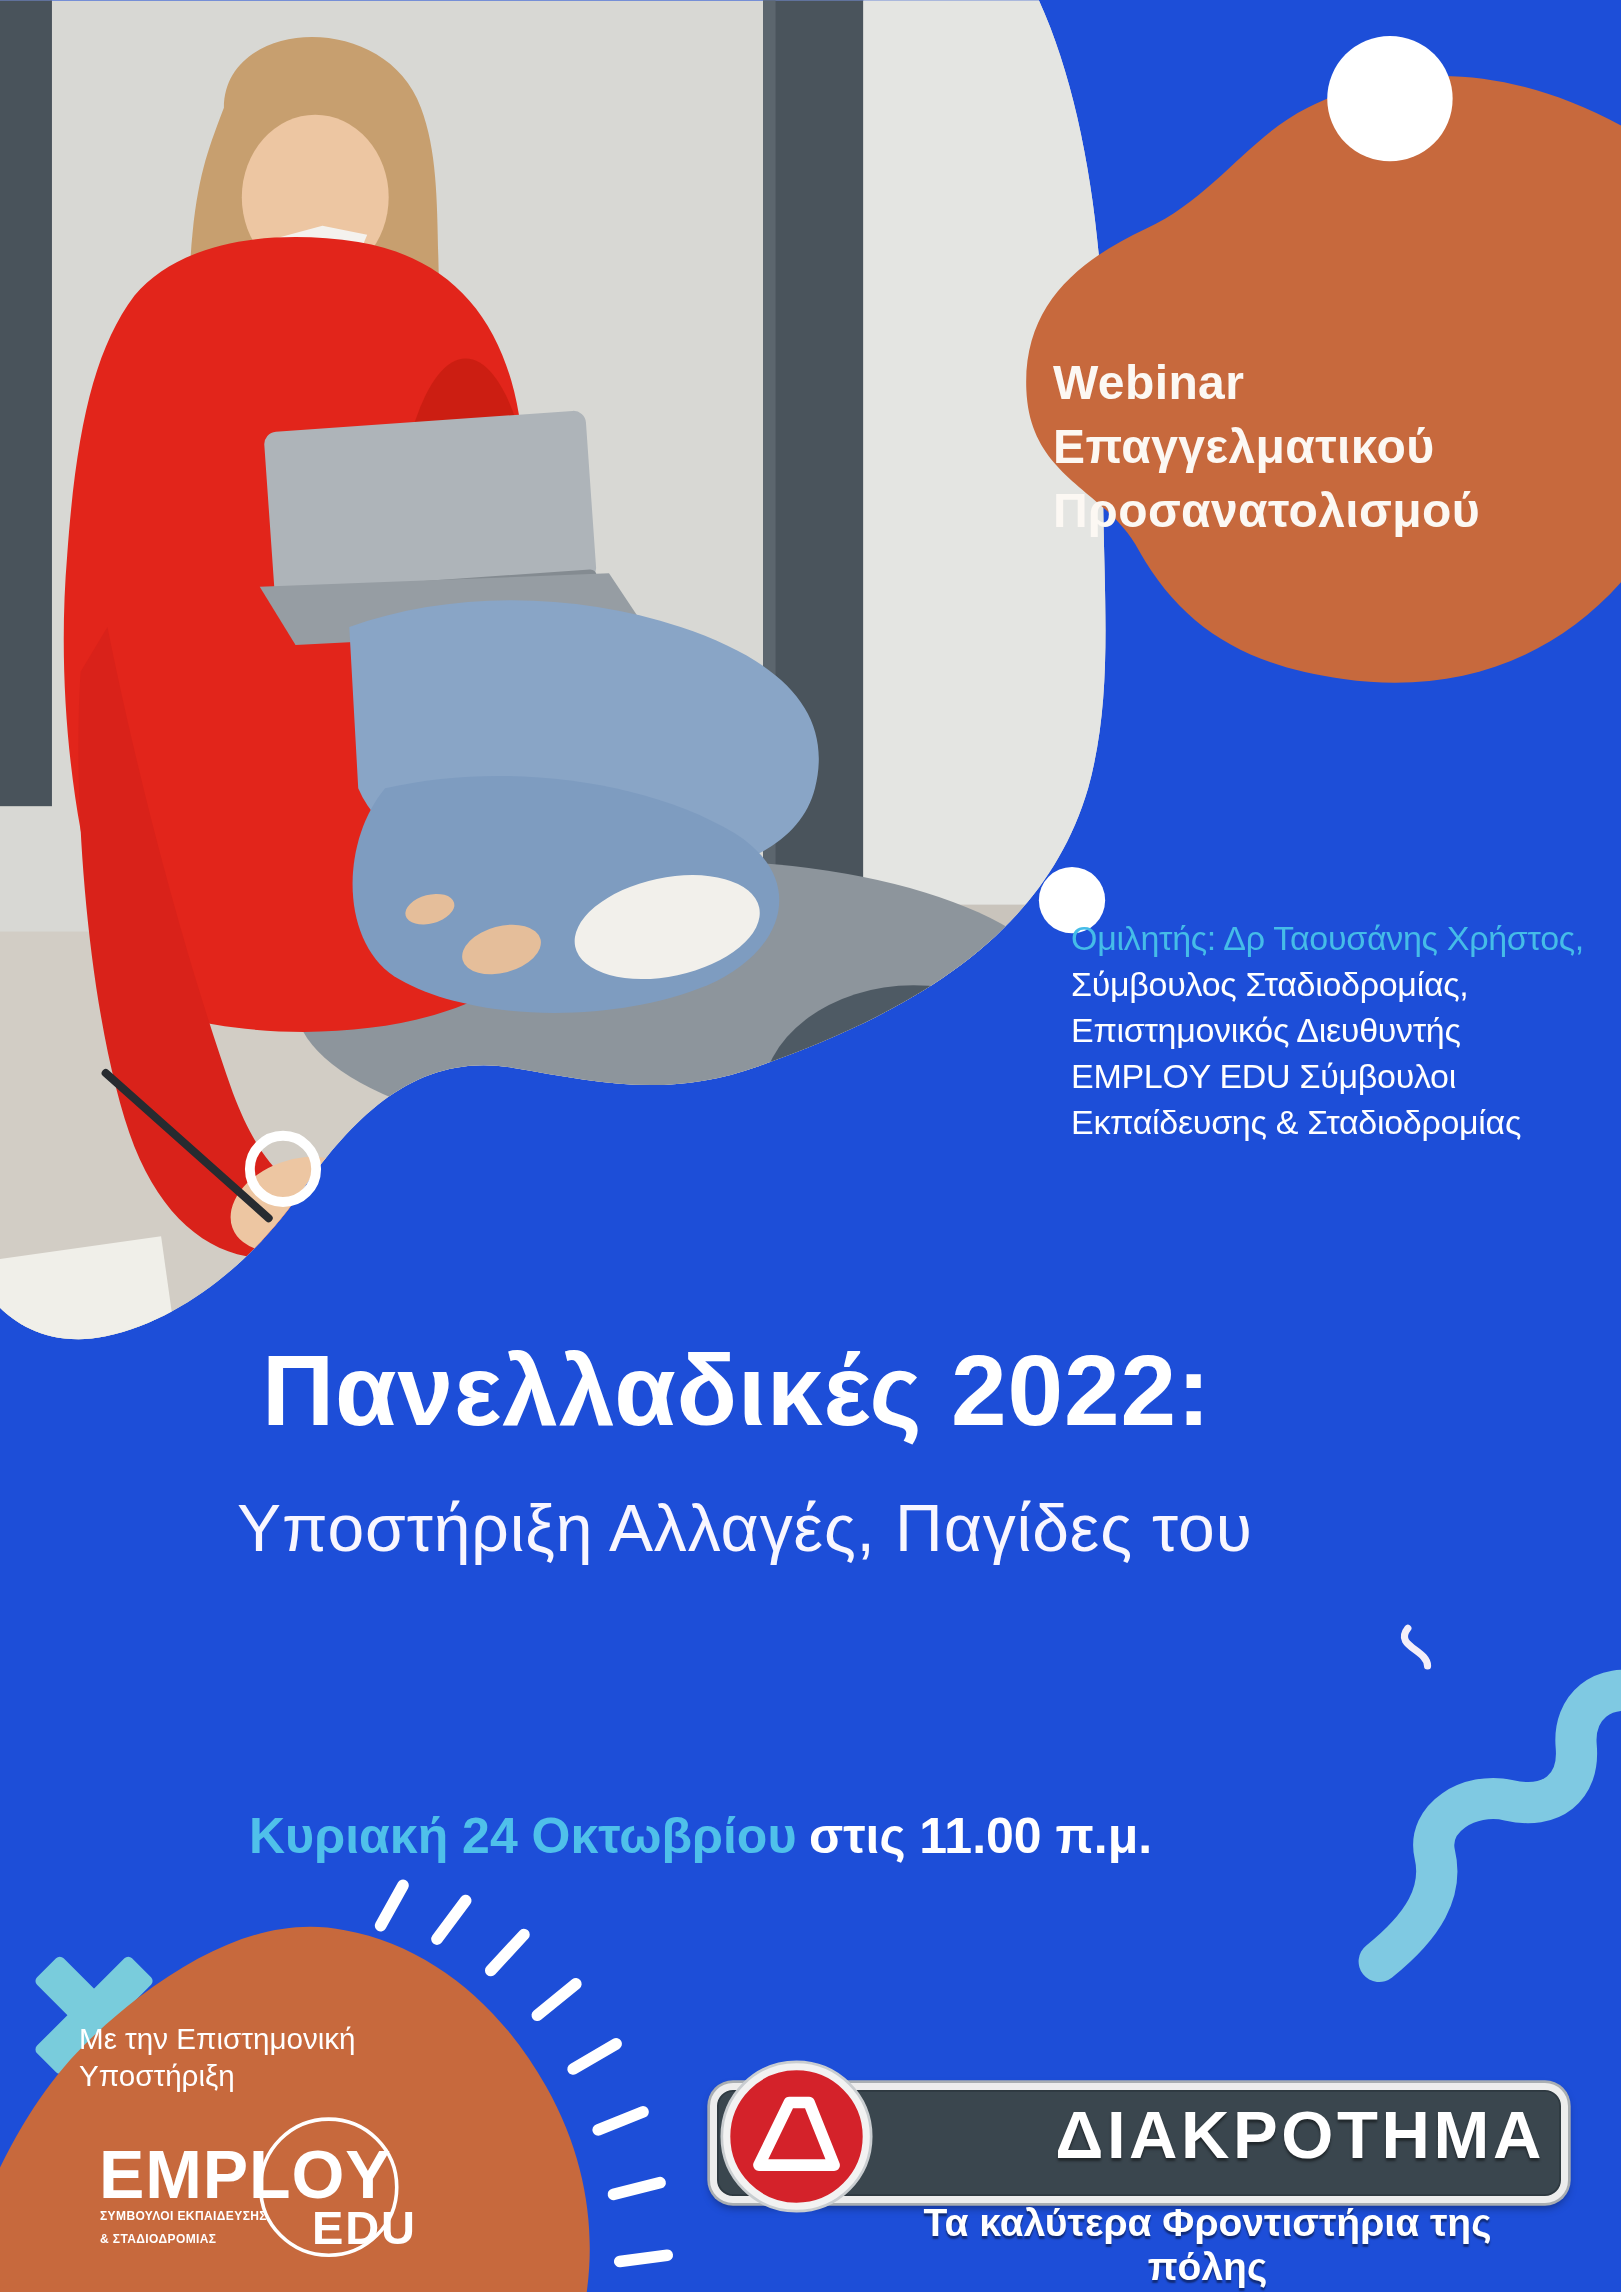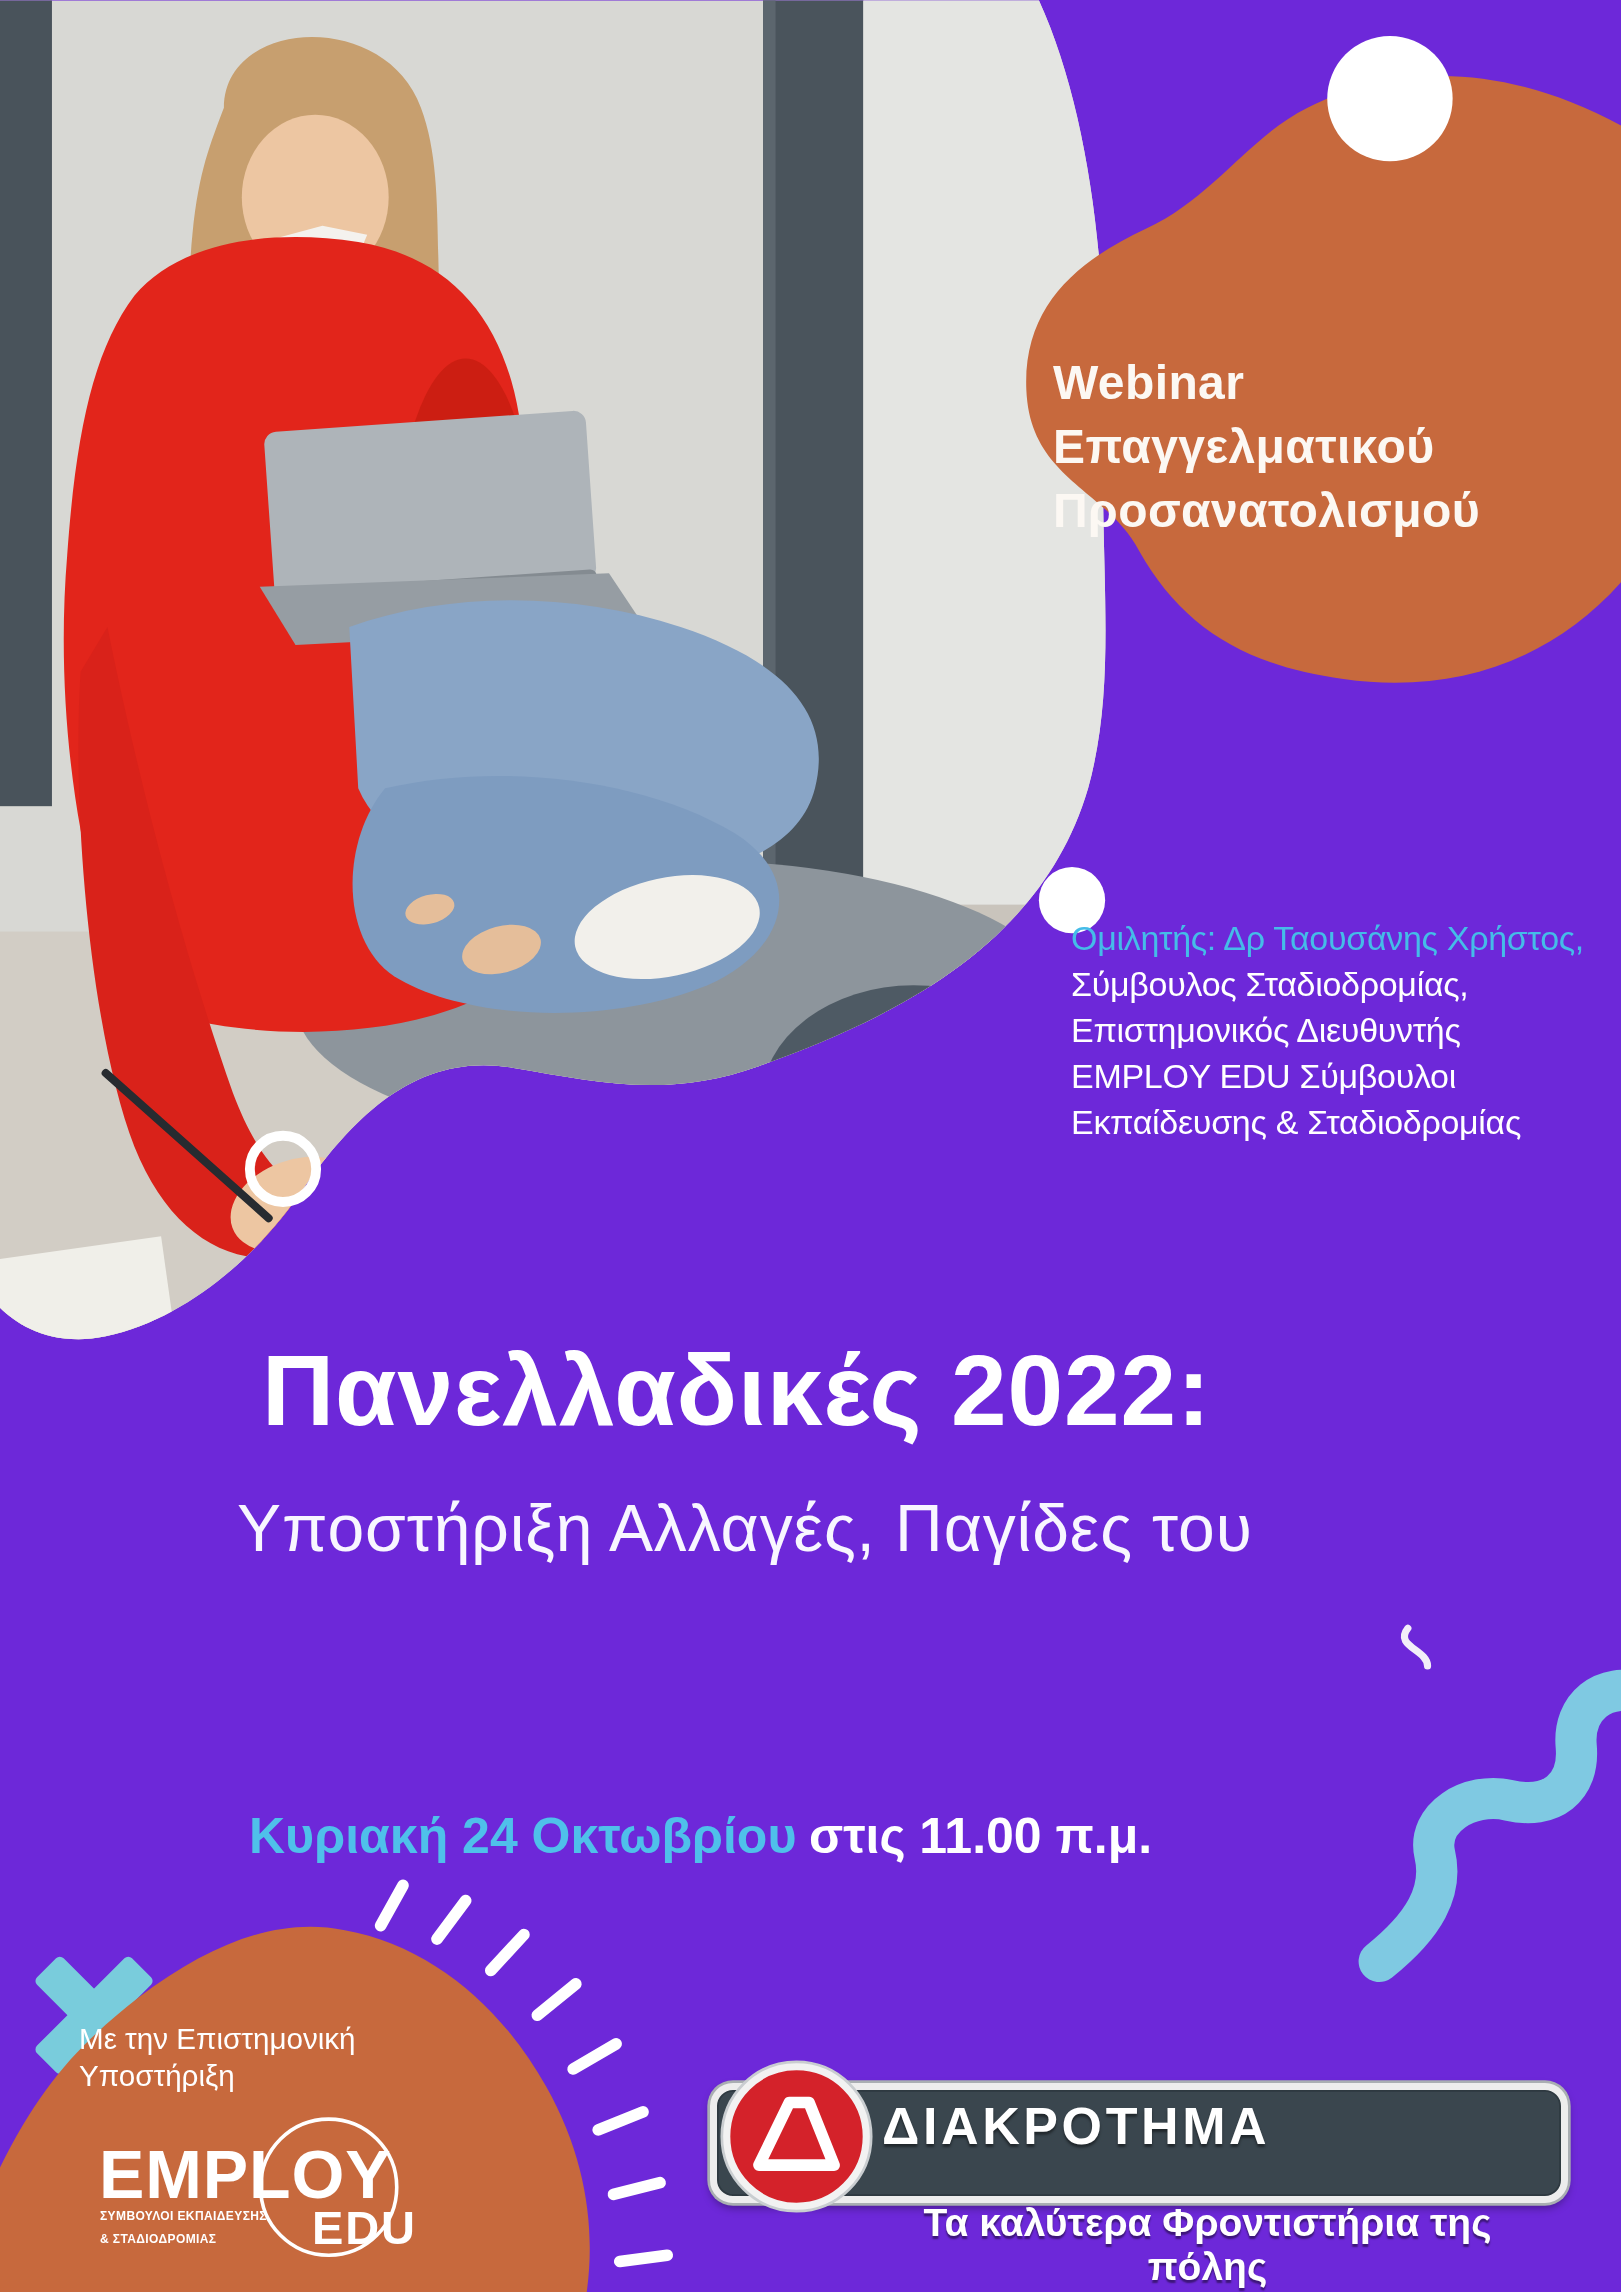"Webinar" .poster { background: #6d28d9 -> #1d4ed8 }
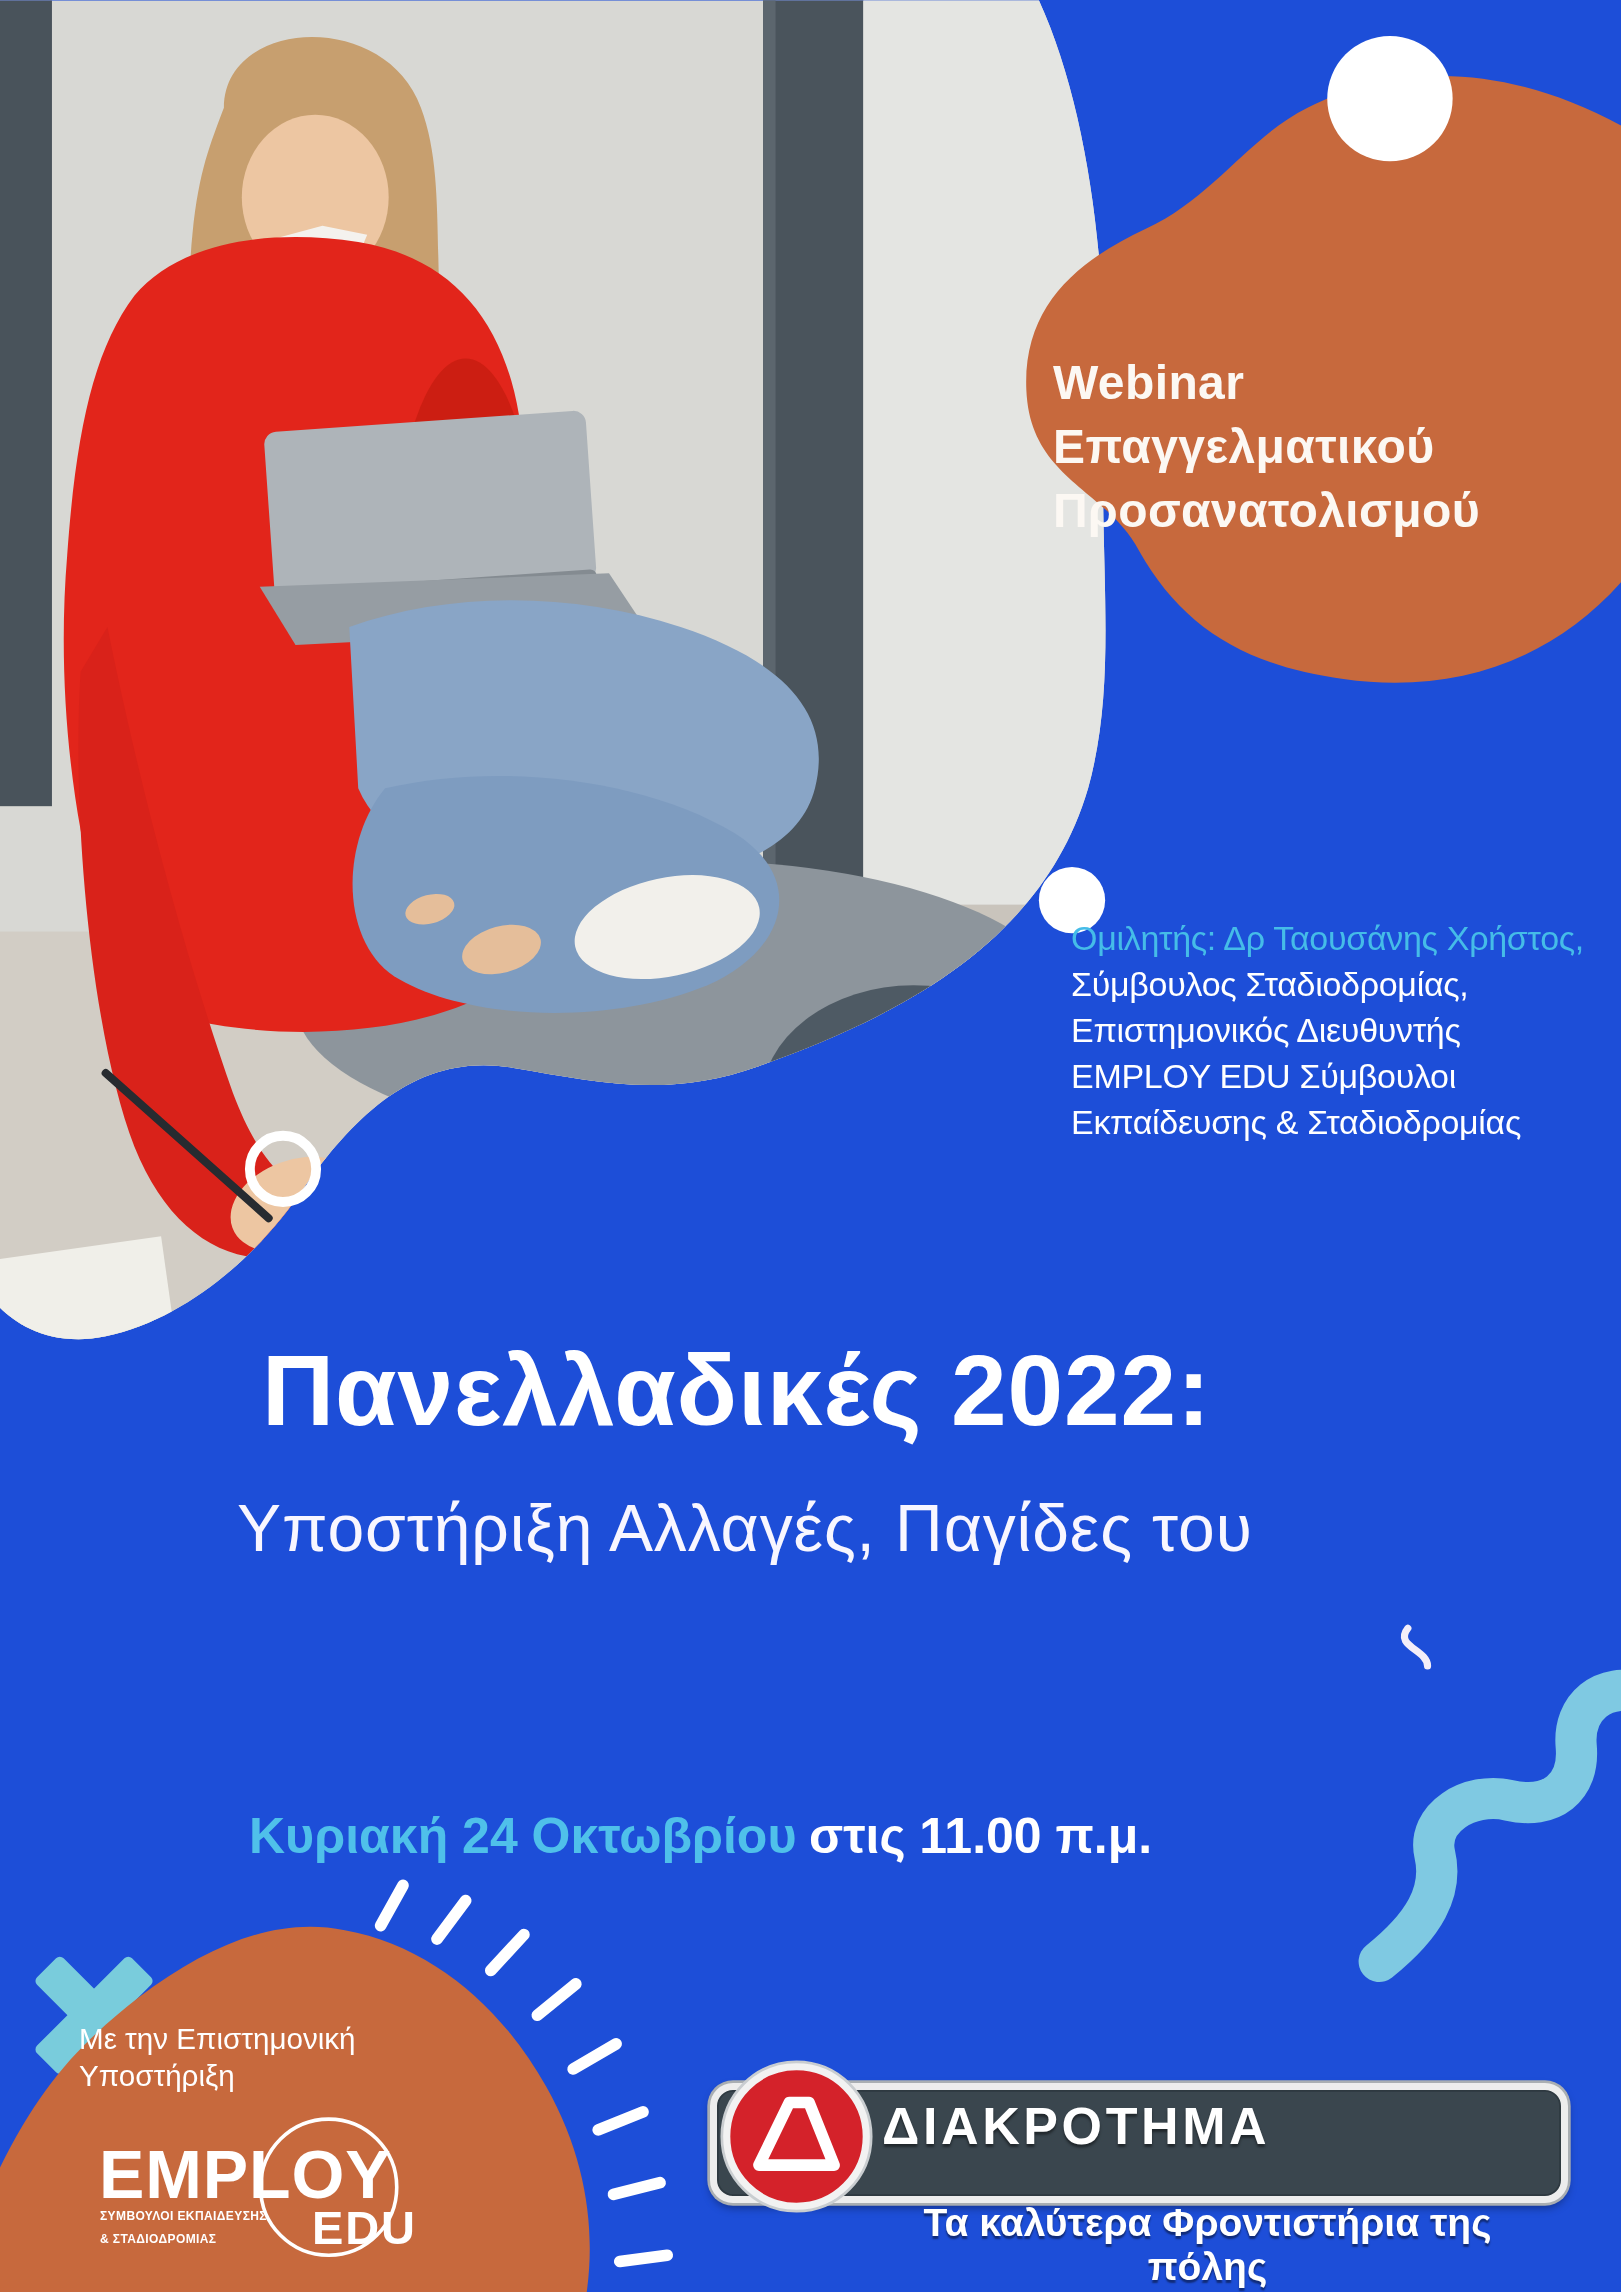"ΔΙΑΚΡΟΤΗΜΑ" .diak-name { font-size: 52px -> 67px; text-align: left -> right }
